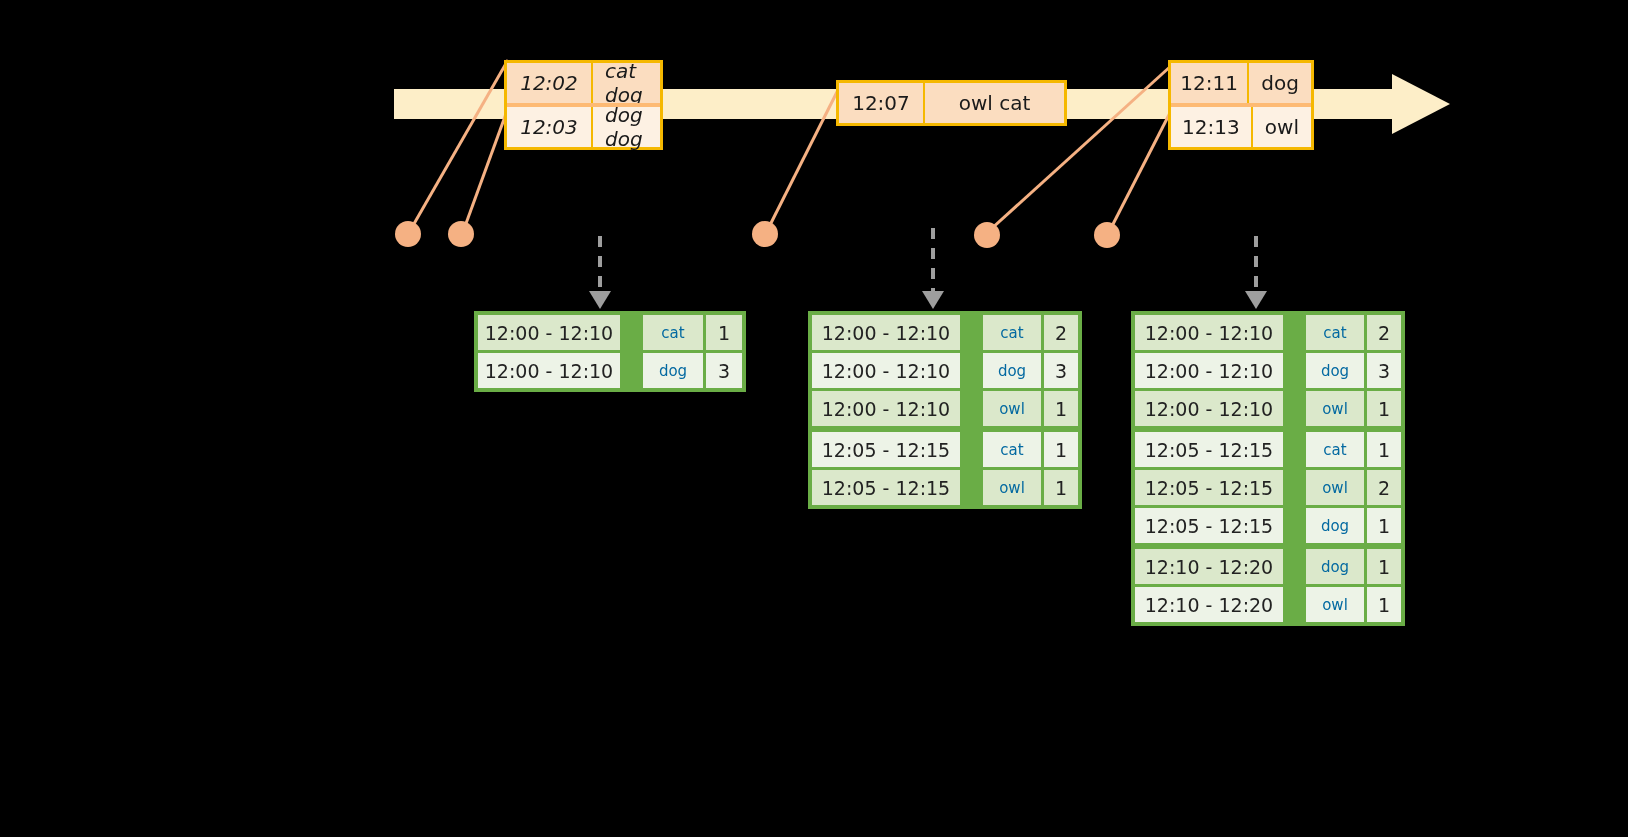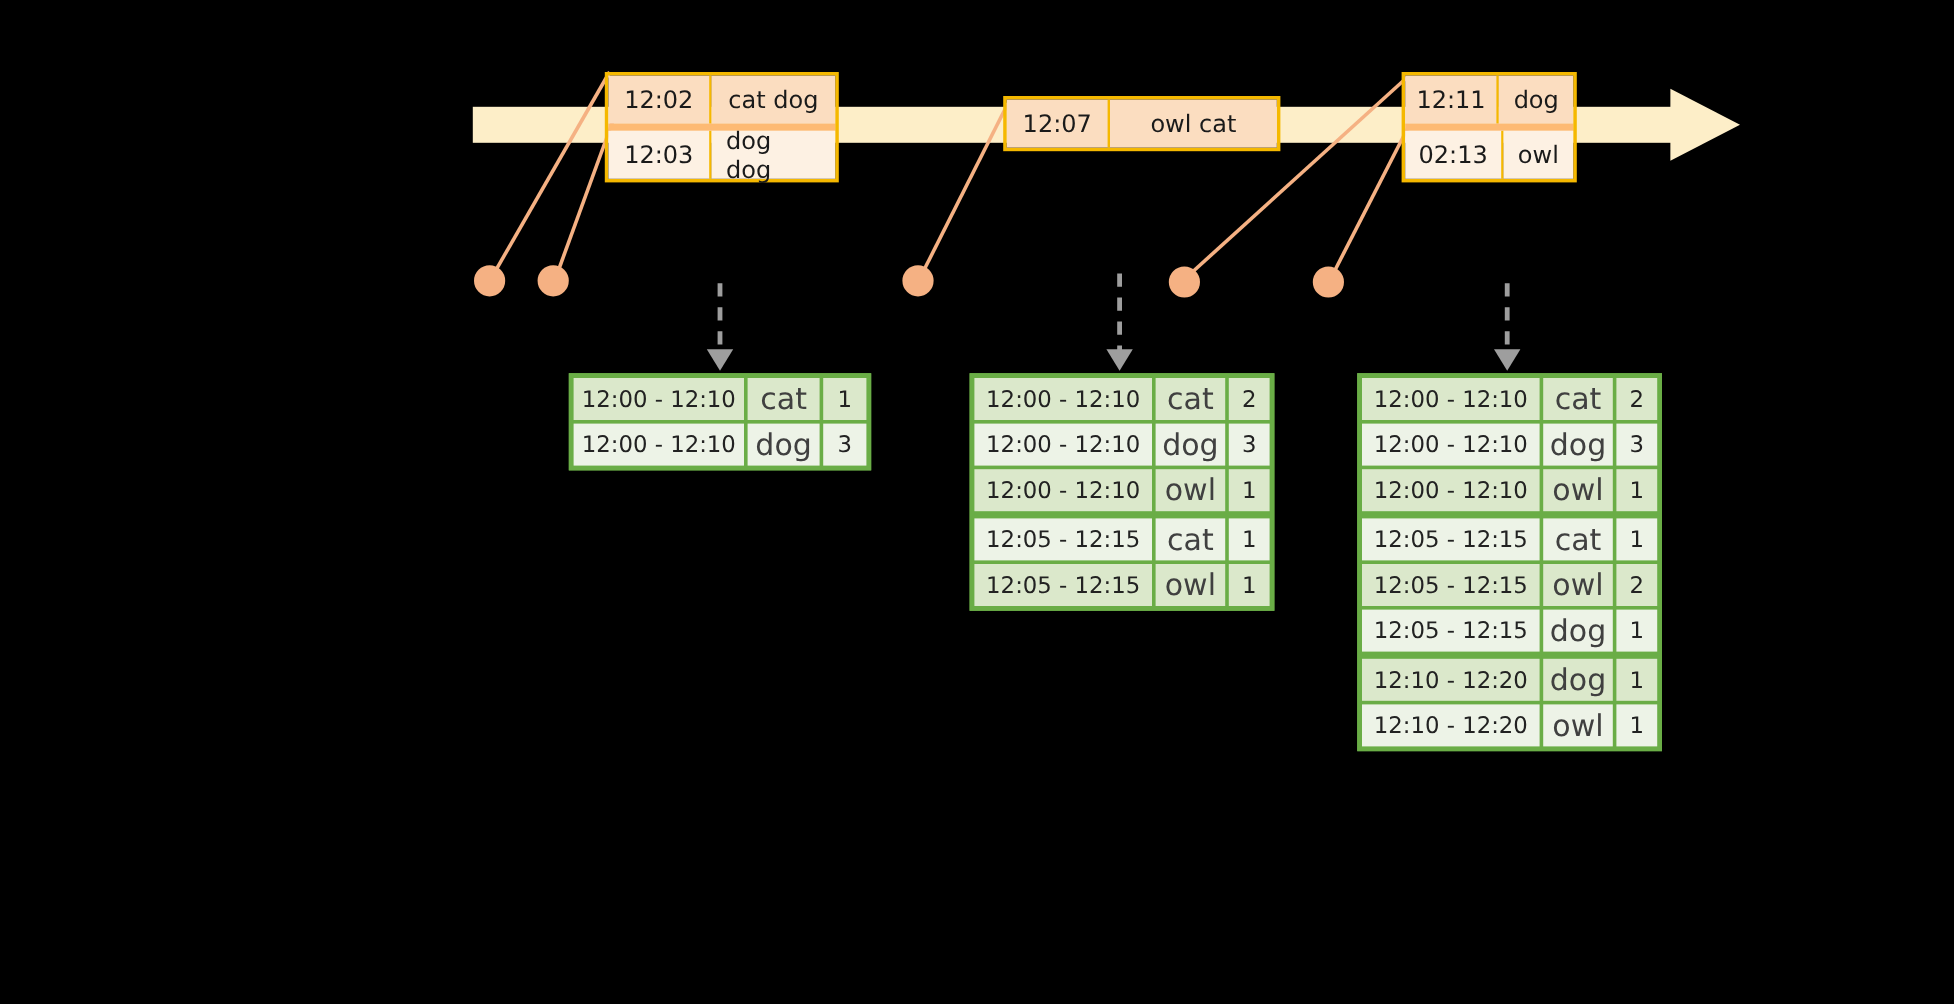"12:02" #event-box-0 { font-style: none -> italic; width: 195px -> 159px }
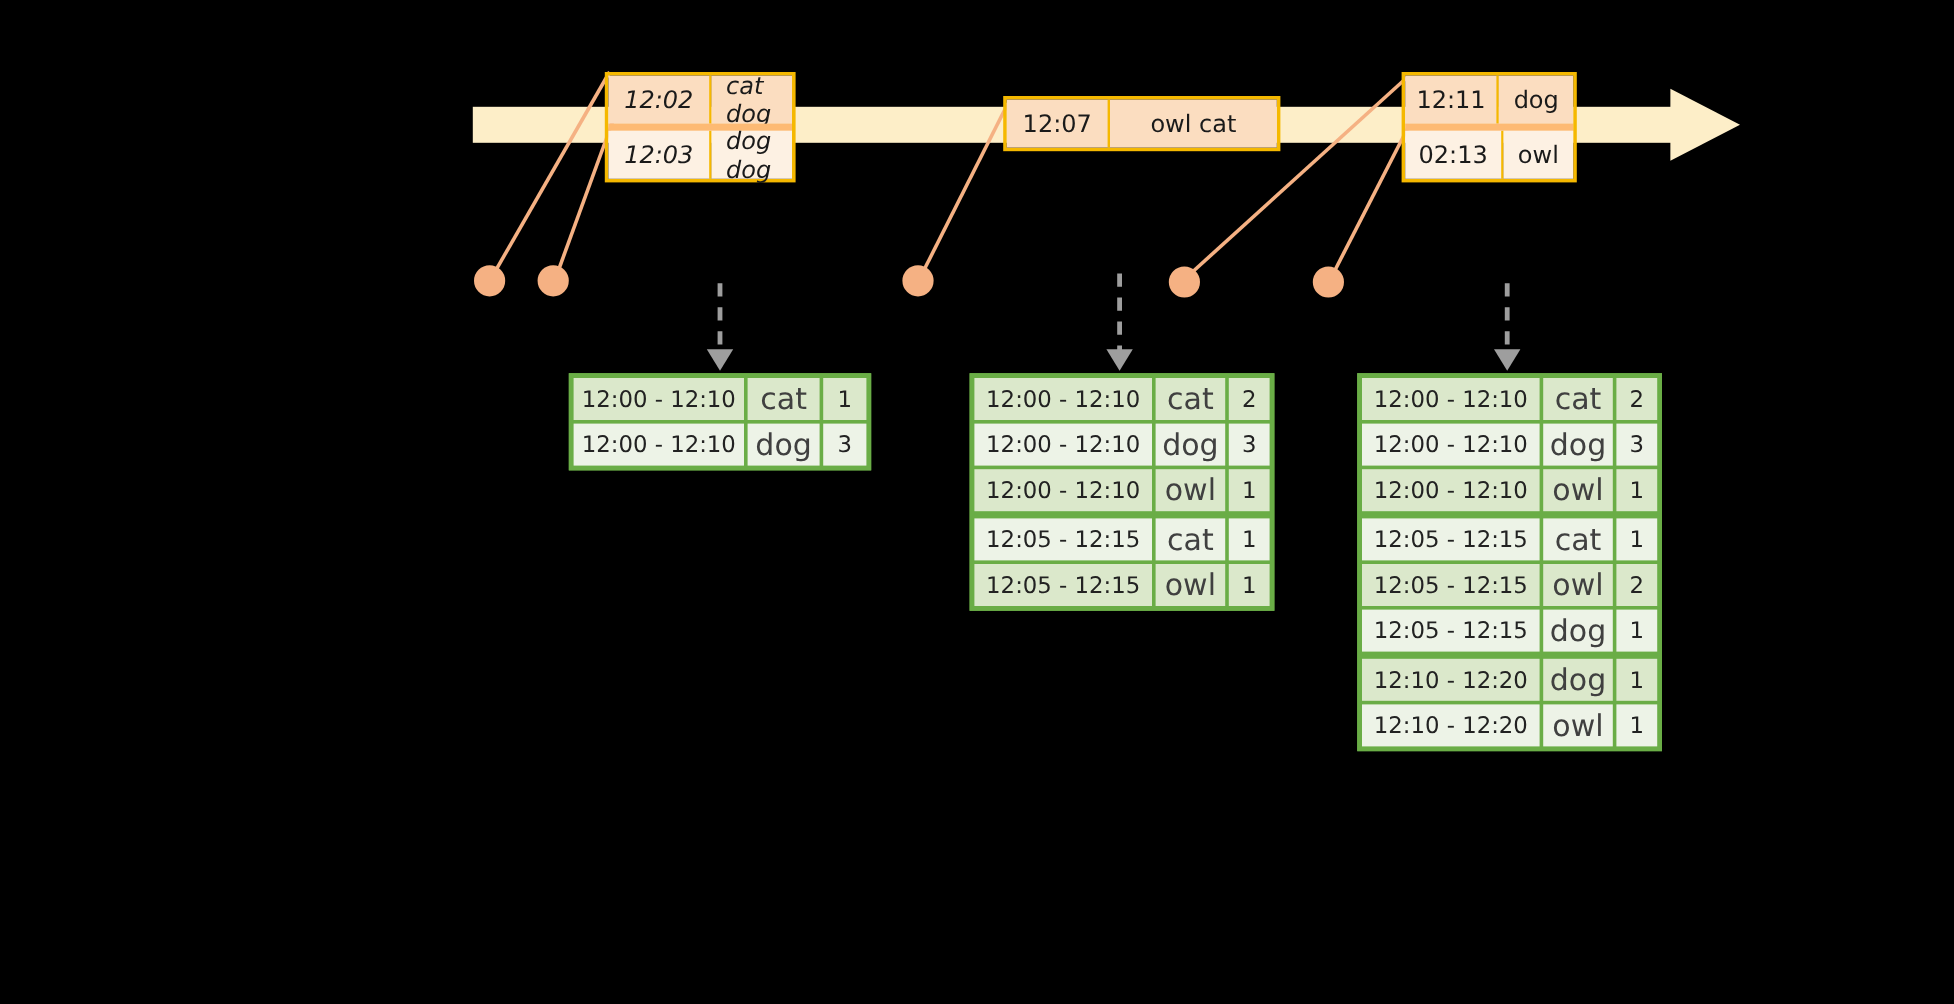"12:03" .event-row + .event-row { border-top: 6px solid #fdba74 -> 4px solid #fdba74 }
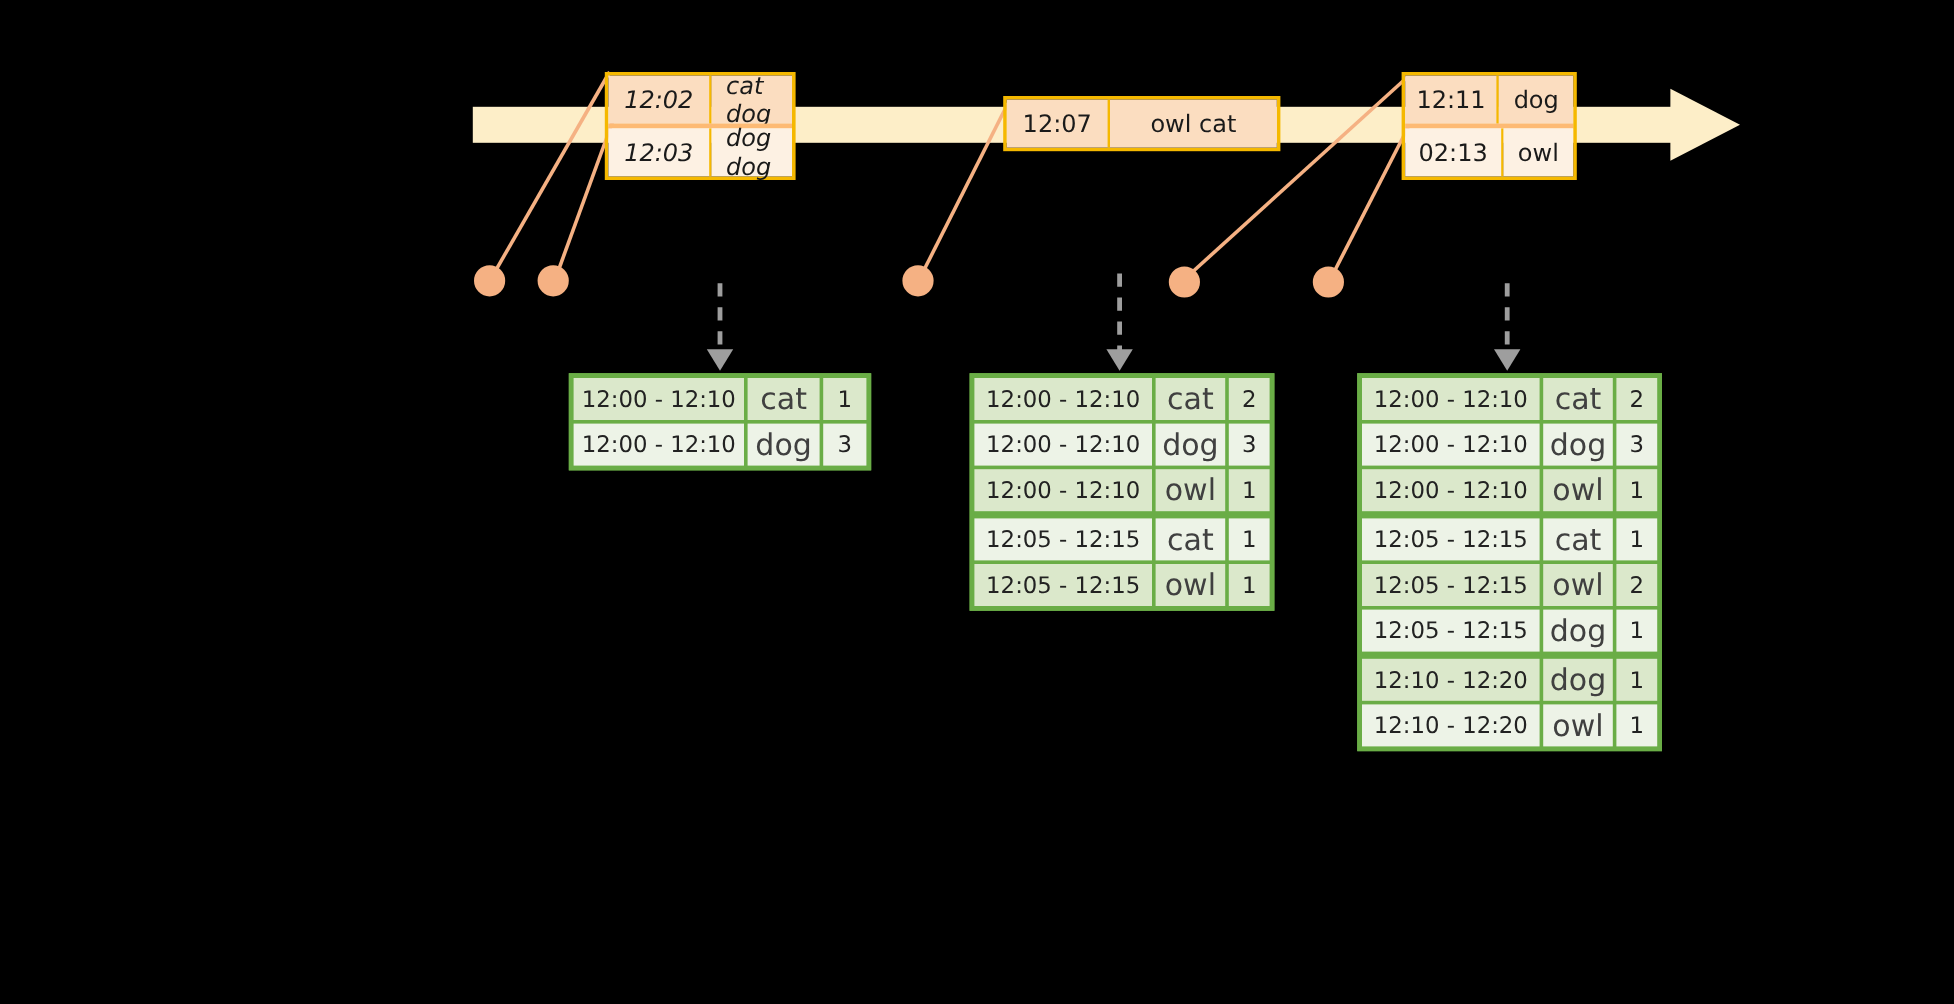"02:13" span.event-time { text: 02:13 -> 12:13 }
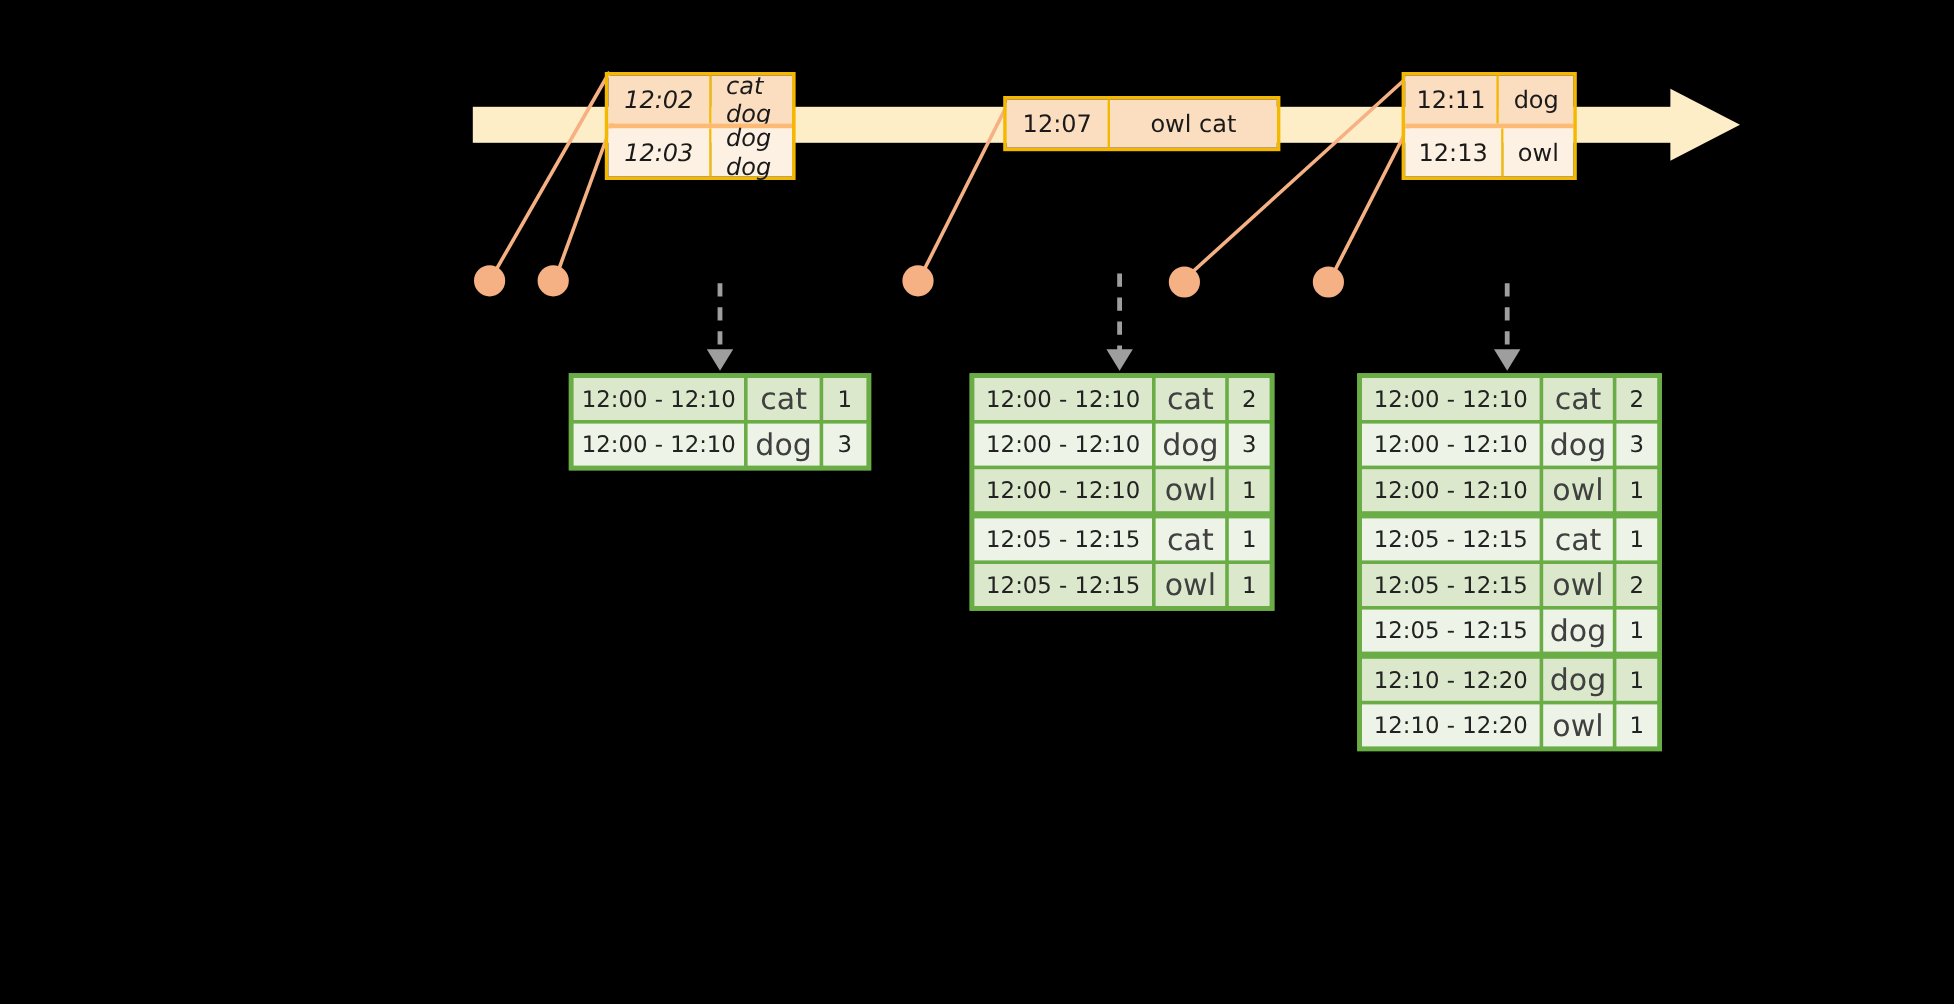"cat" .rt-key { color: #404040 -> #0369a1; font-size: 25px -> 15px; margin-left: none -> 20px }
